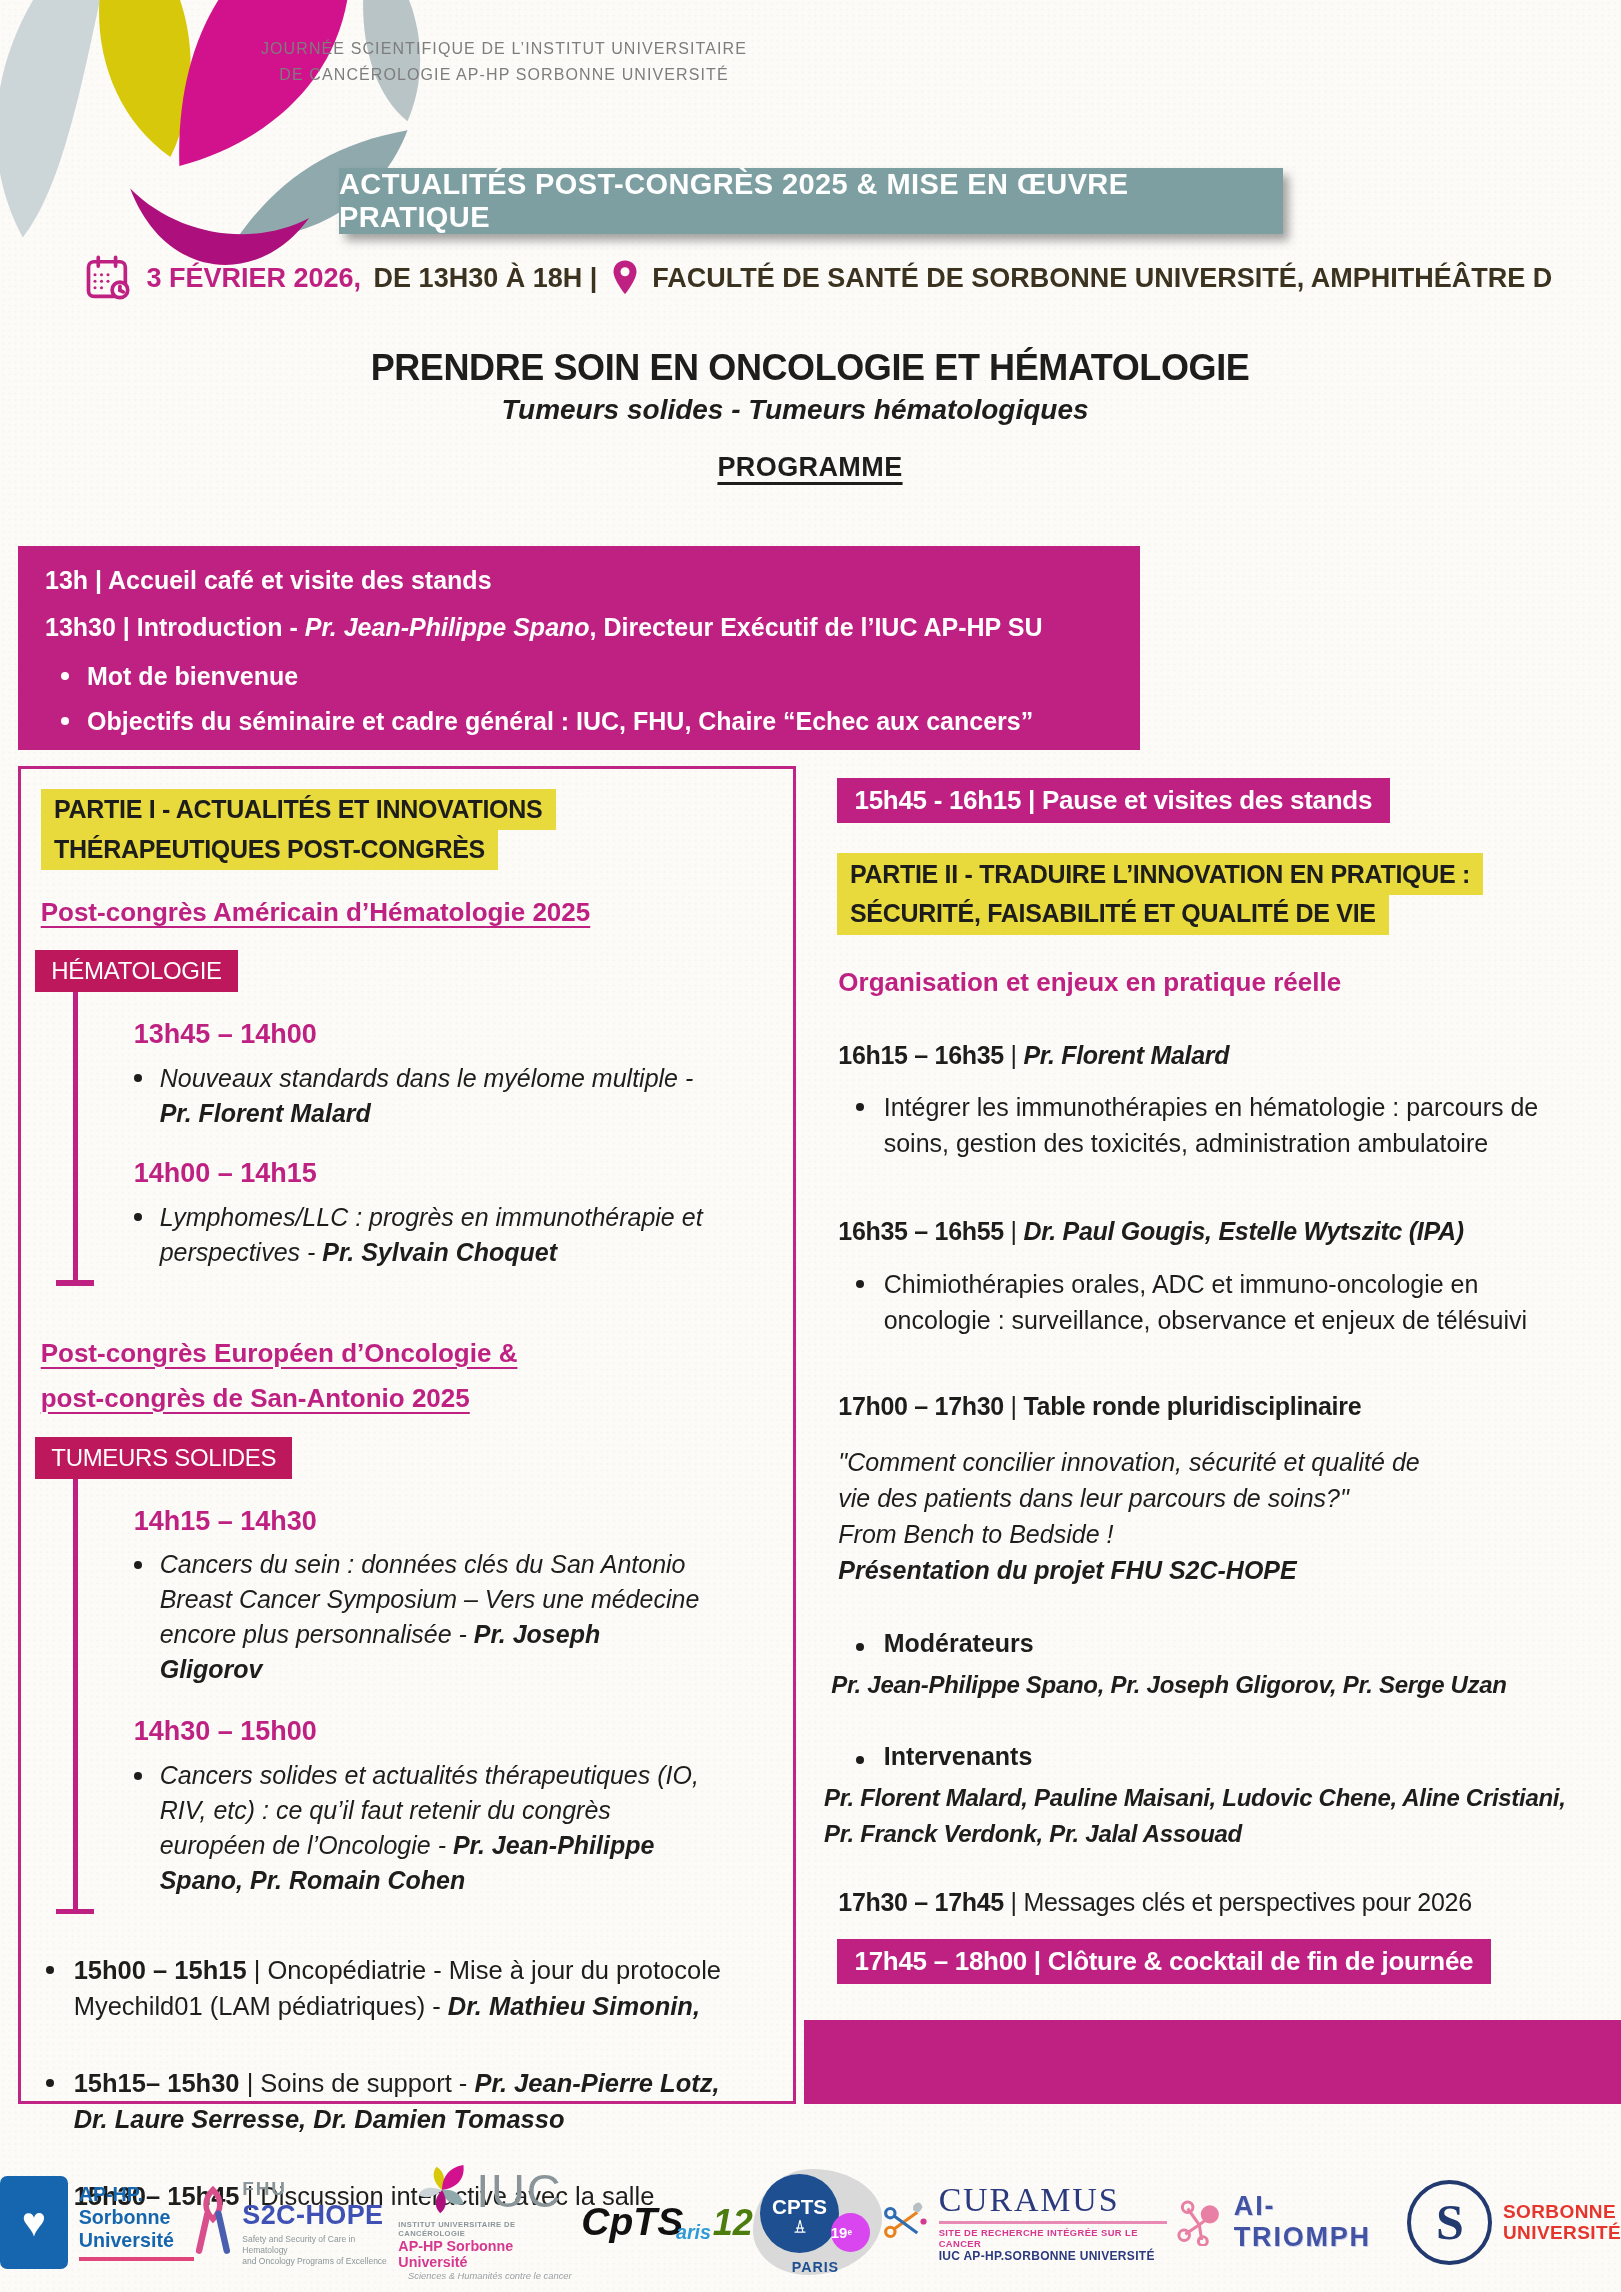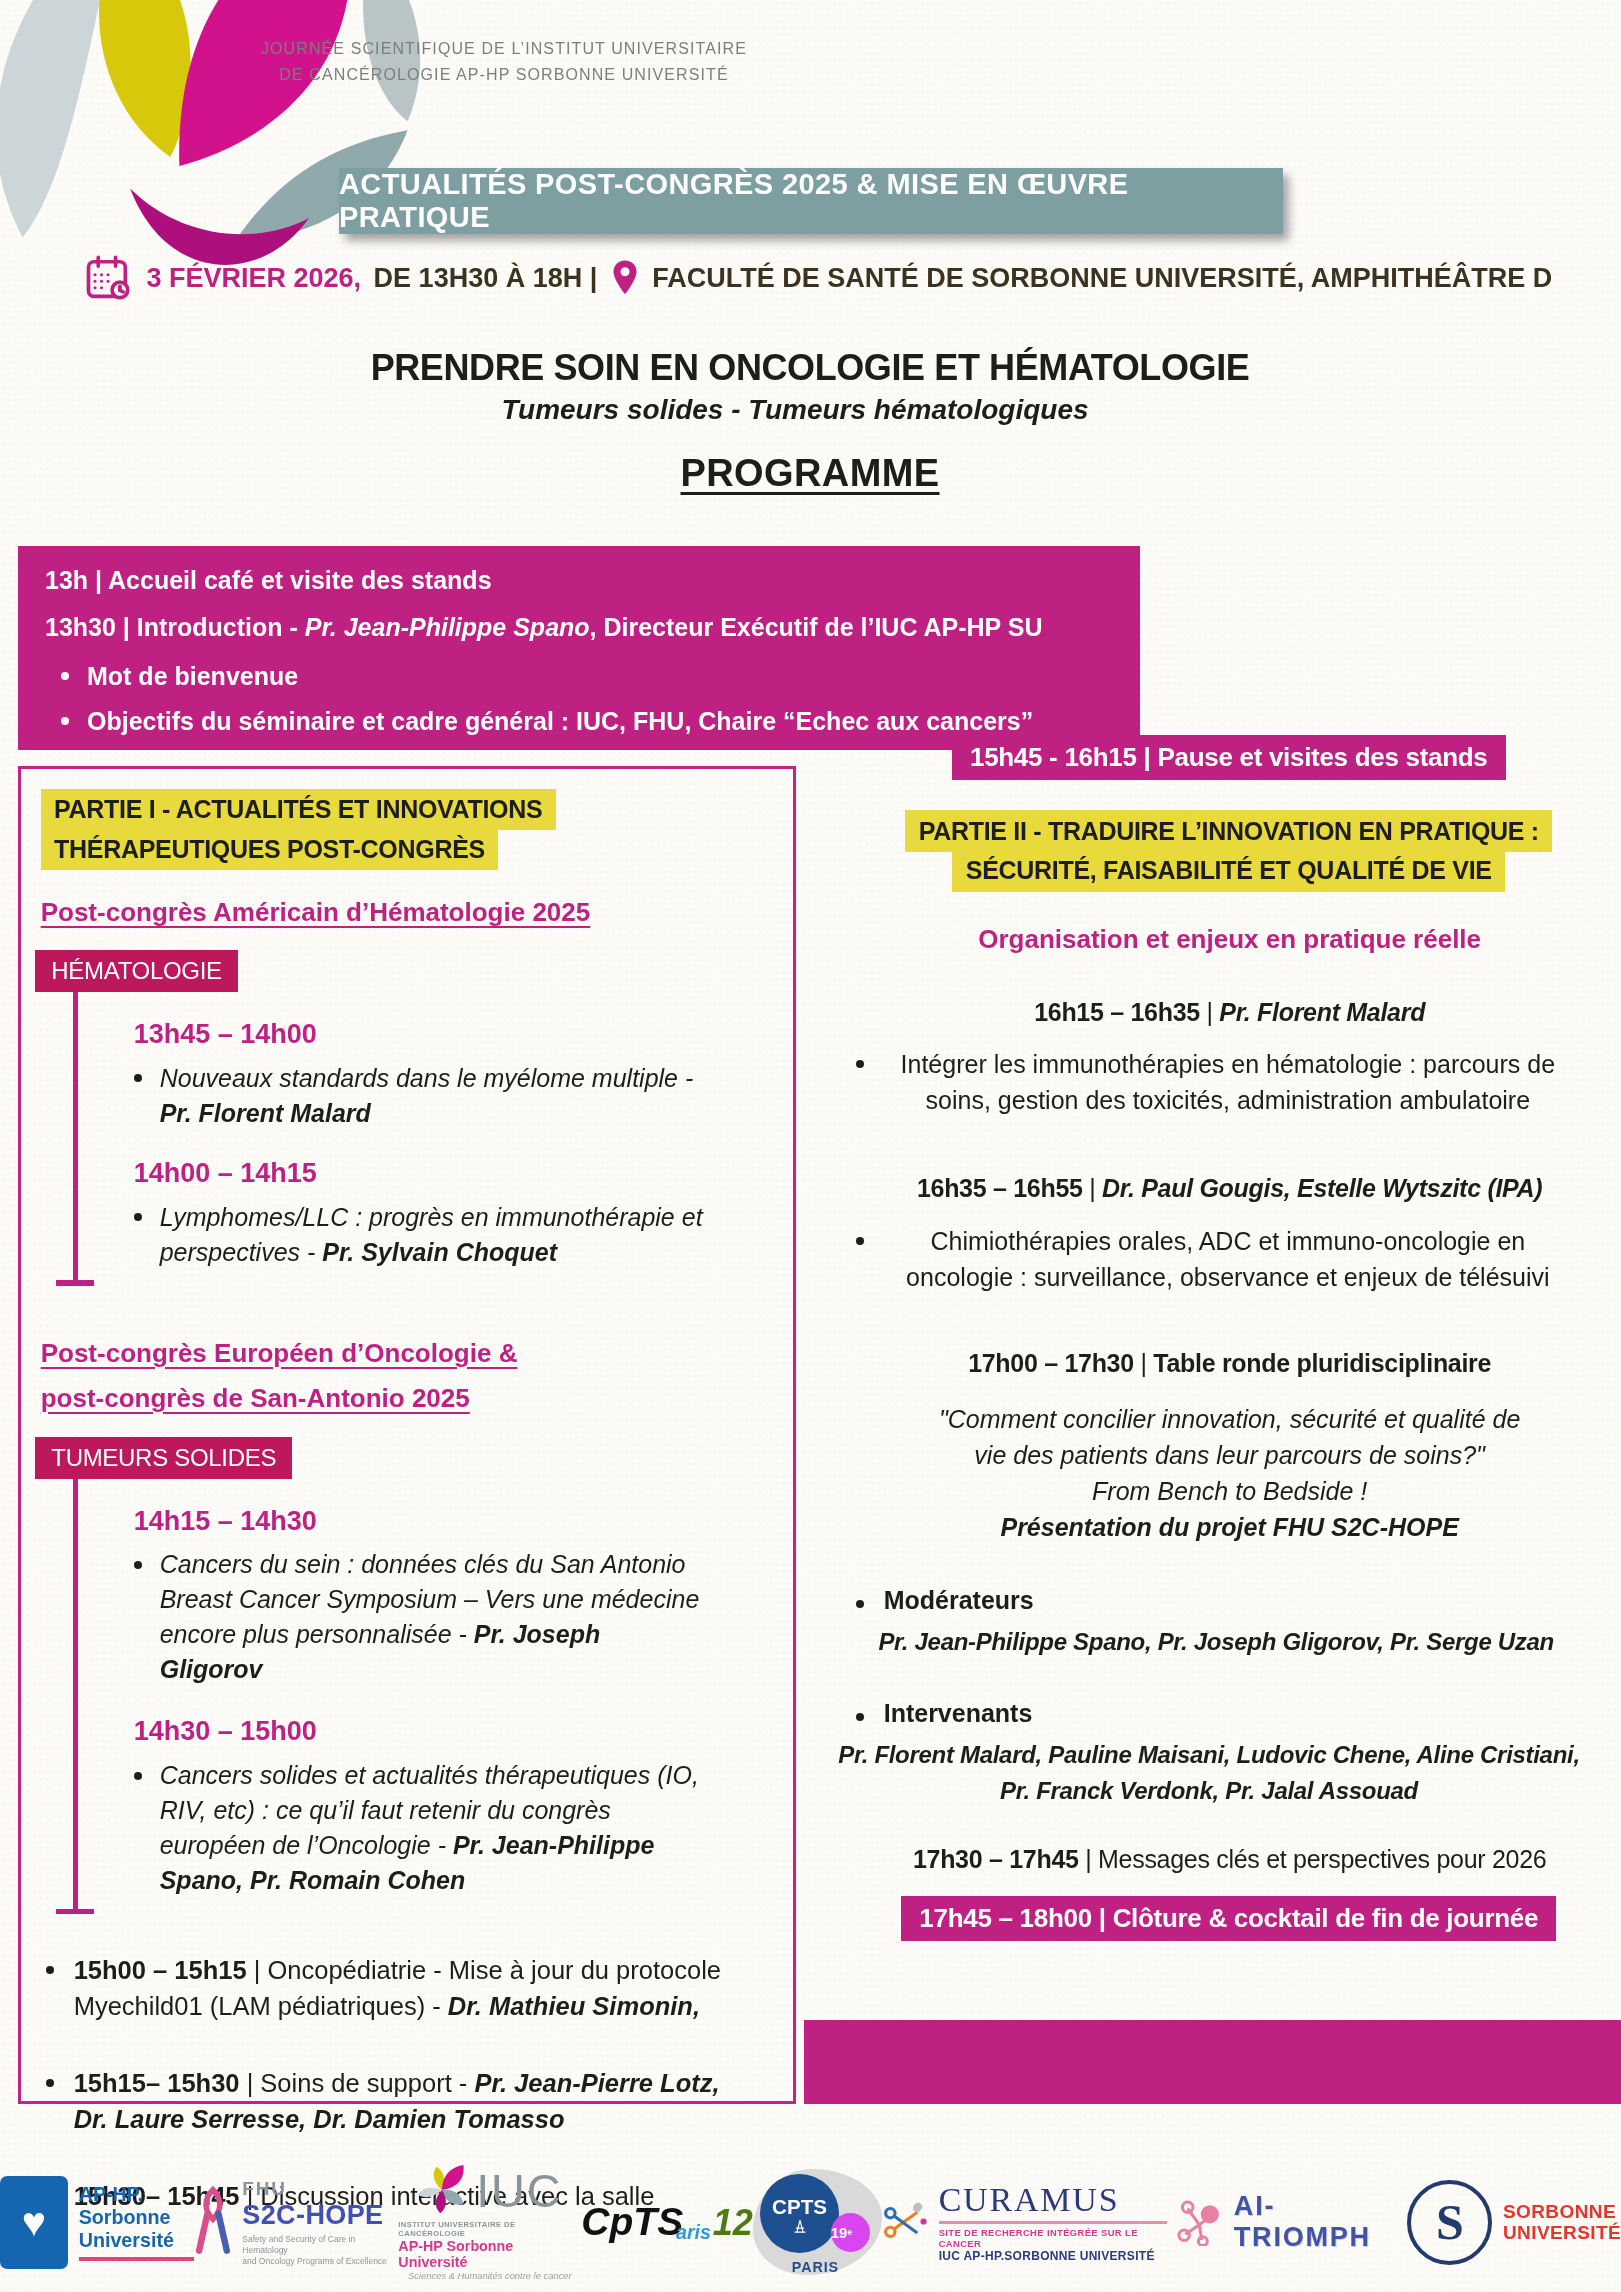"PROGRAMME" .program { font-size: 38px -> 27px }
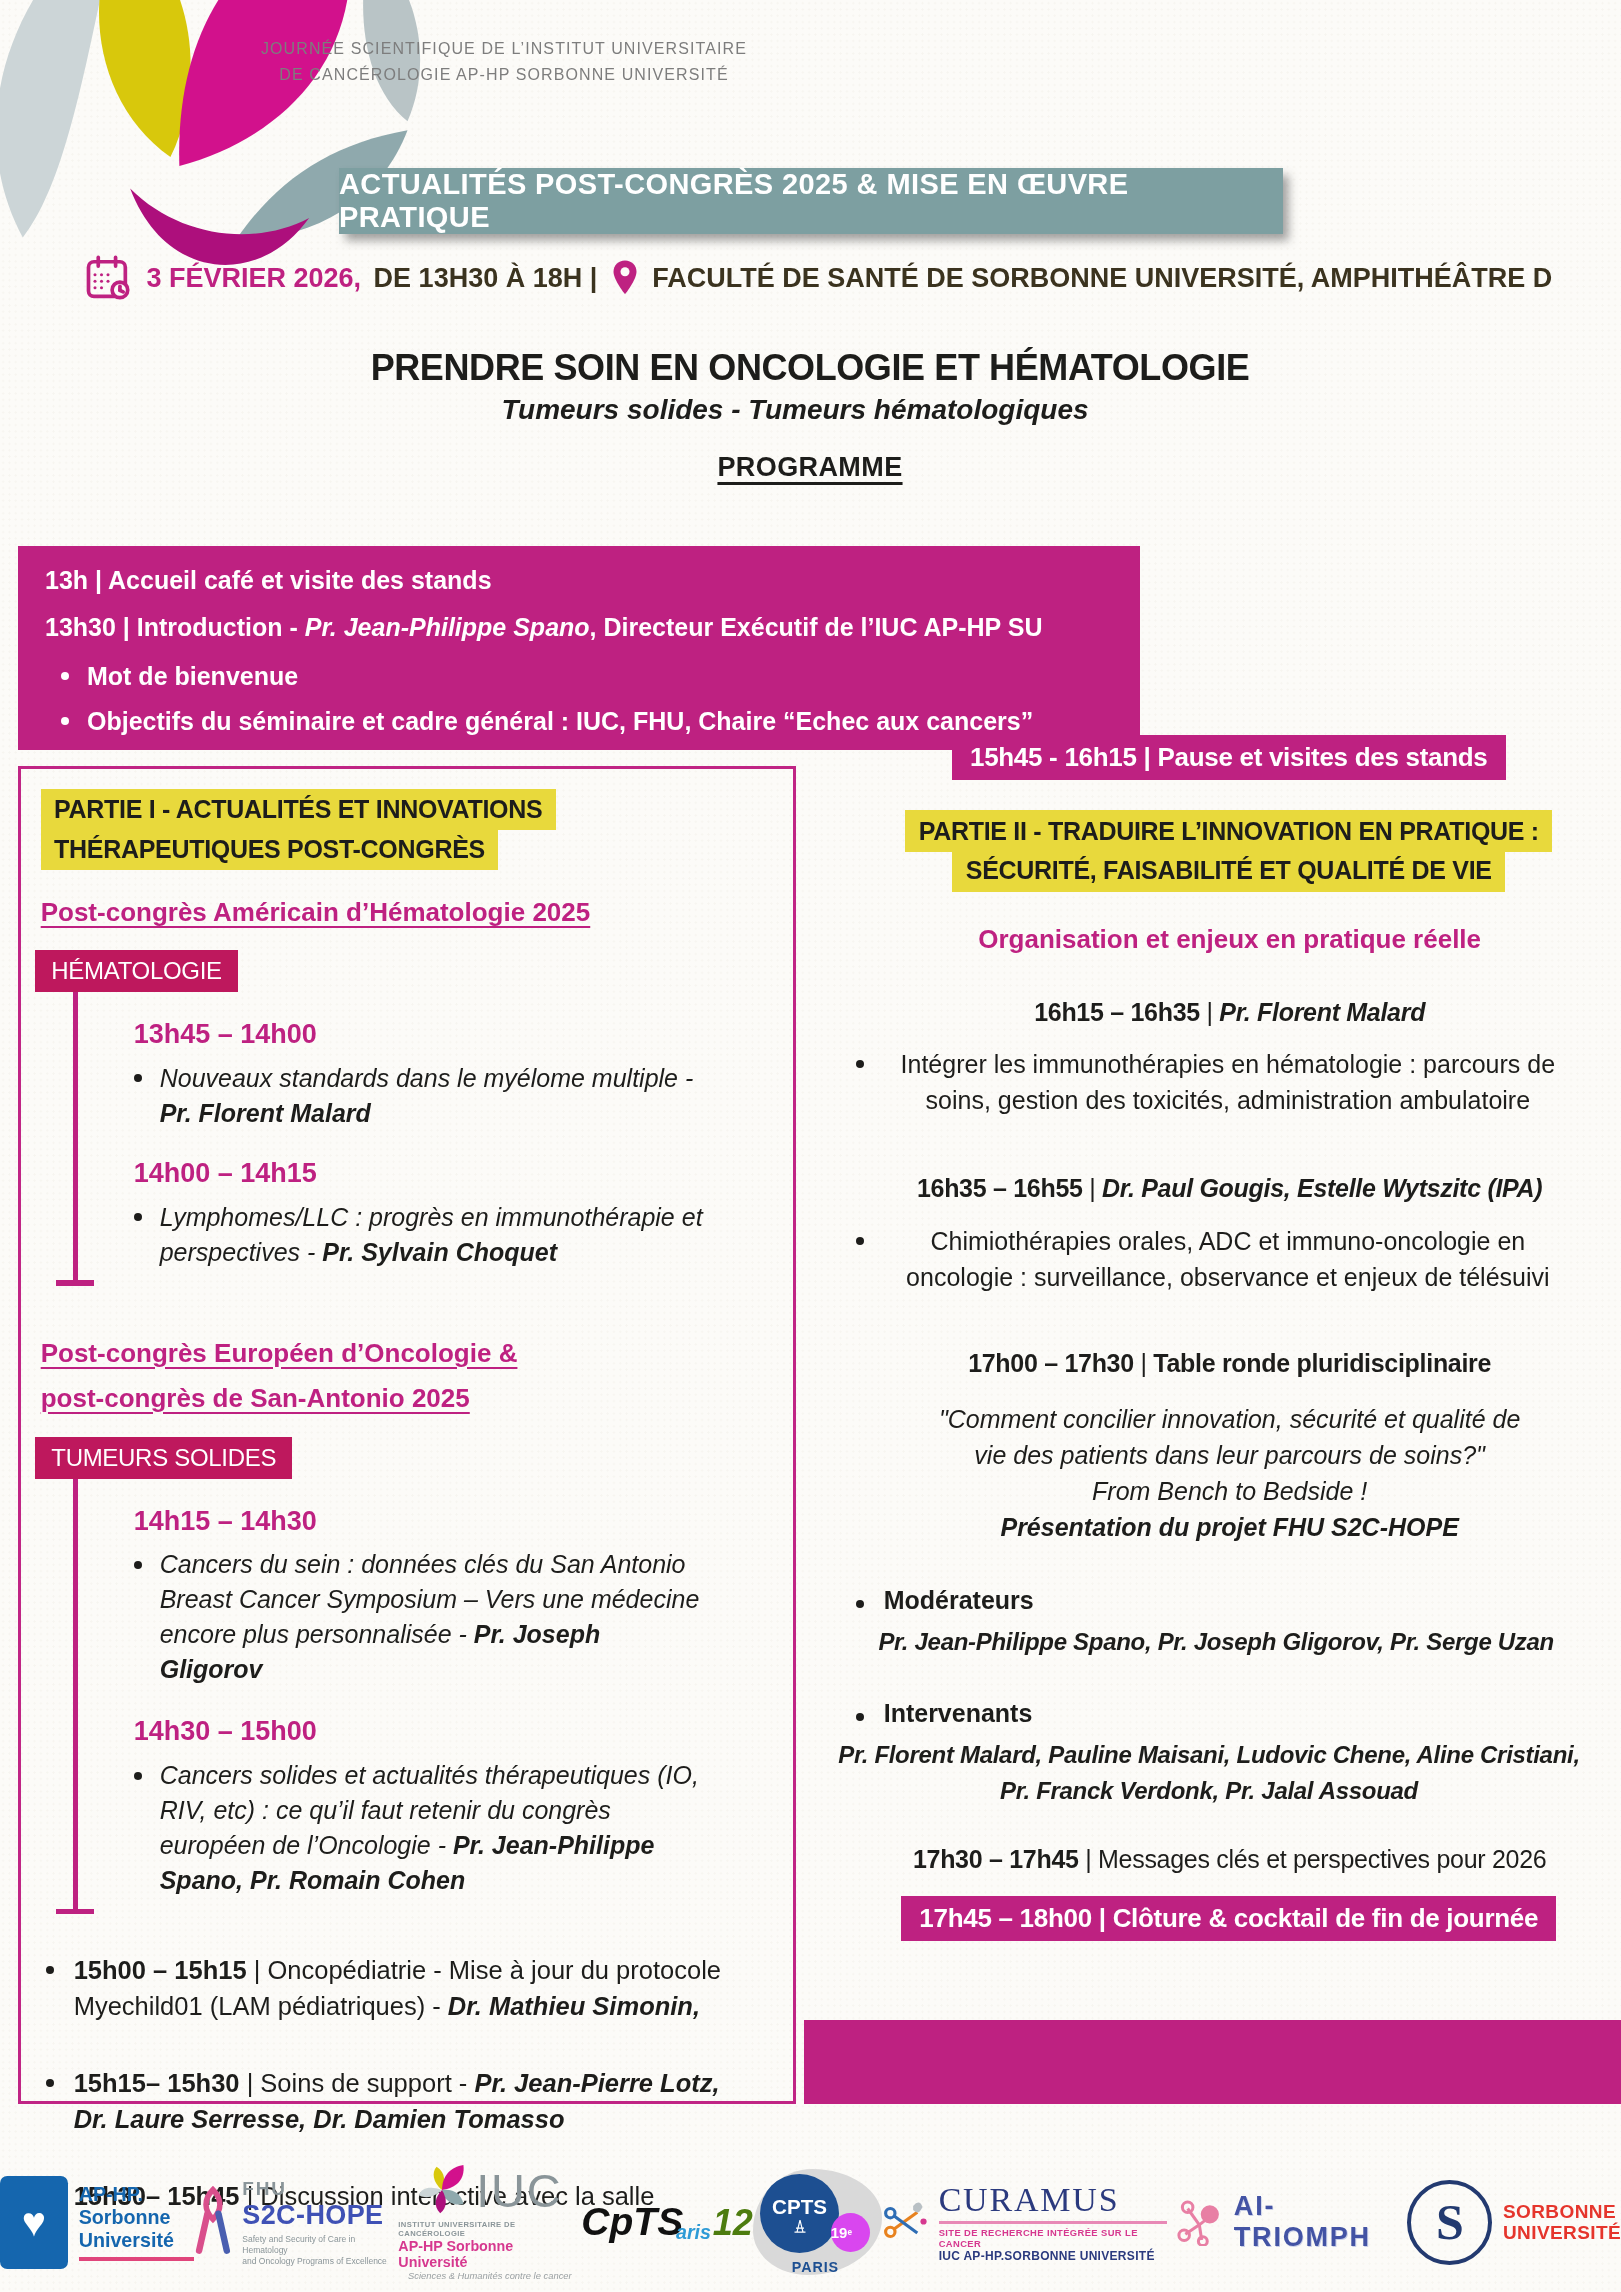"15h45 - 16h15 | Pause" .p2col { text-align: center -> none; top: 735px -> 778px }
